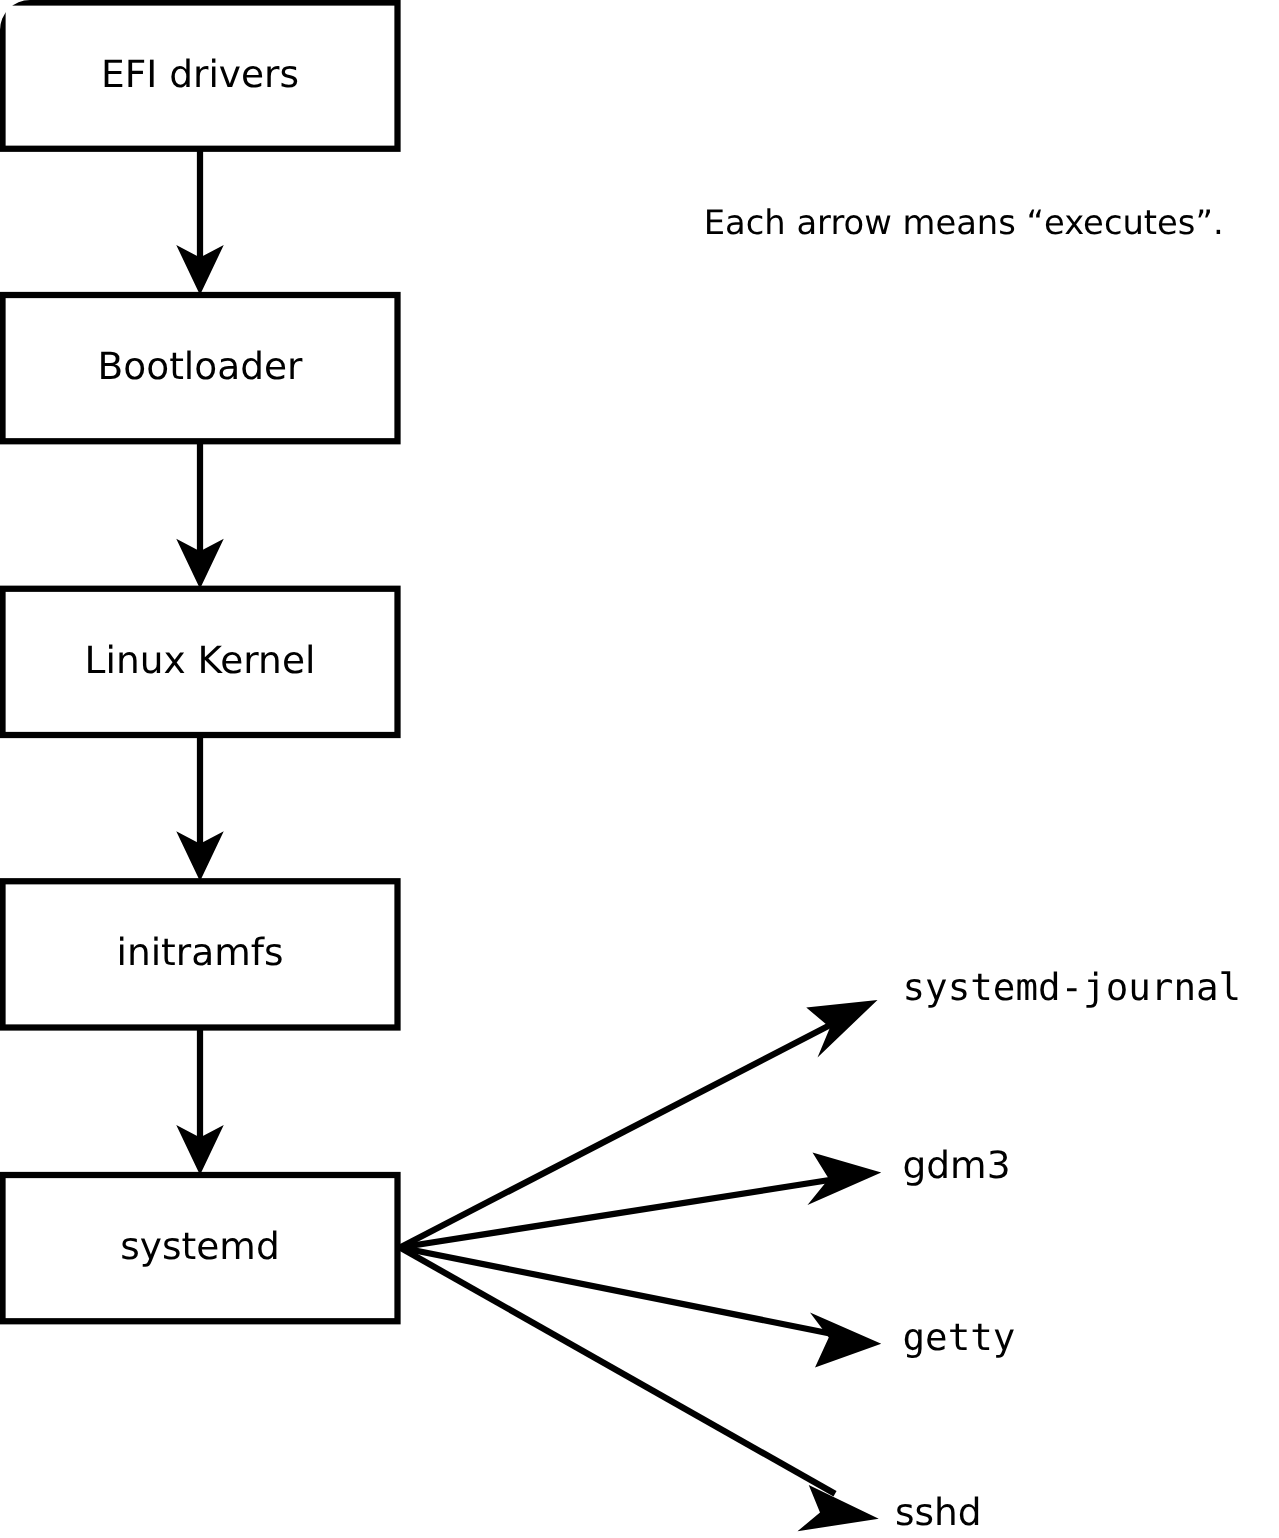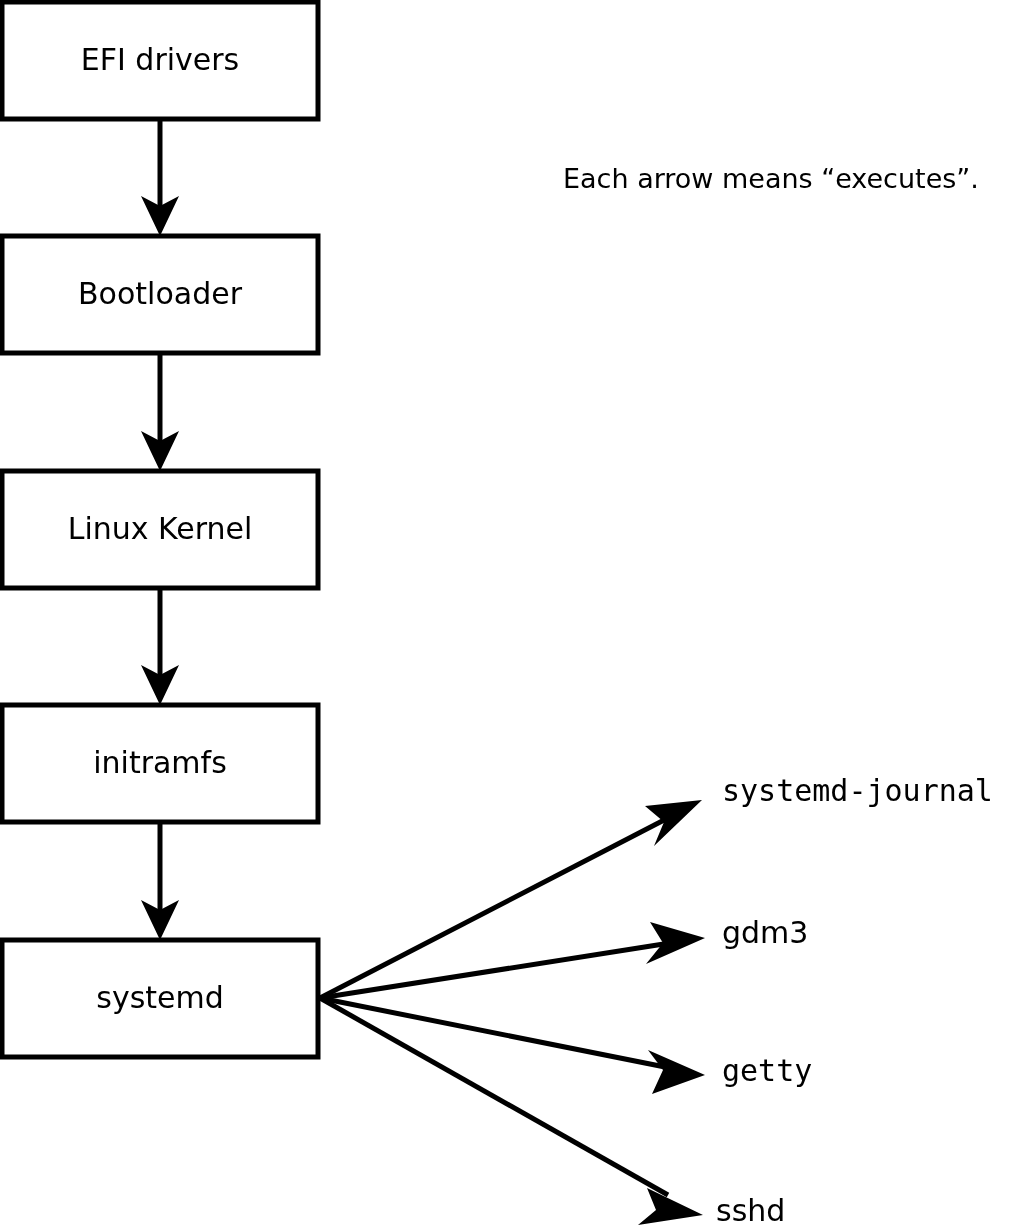"EFI drivers" #canvas { border-radius: none -> 24px }
